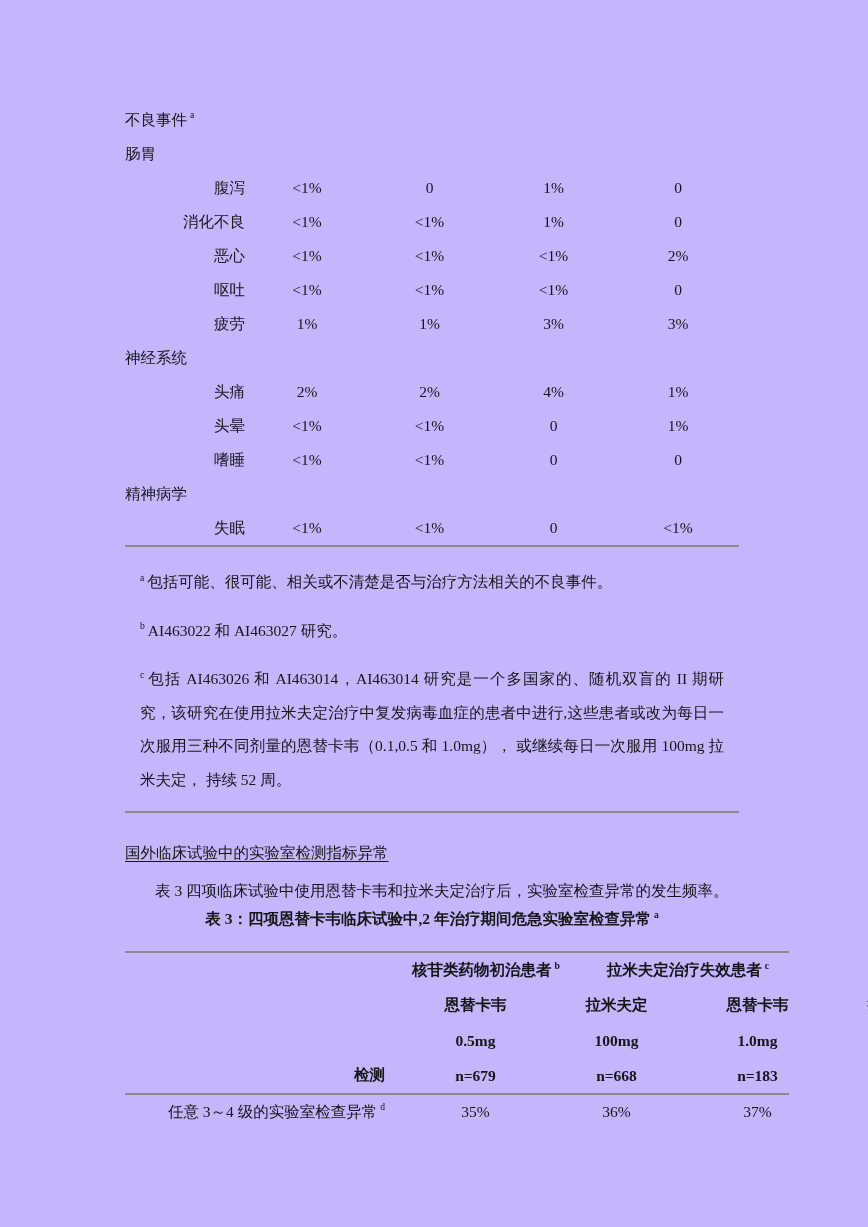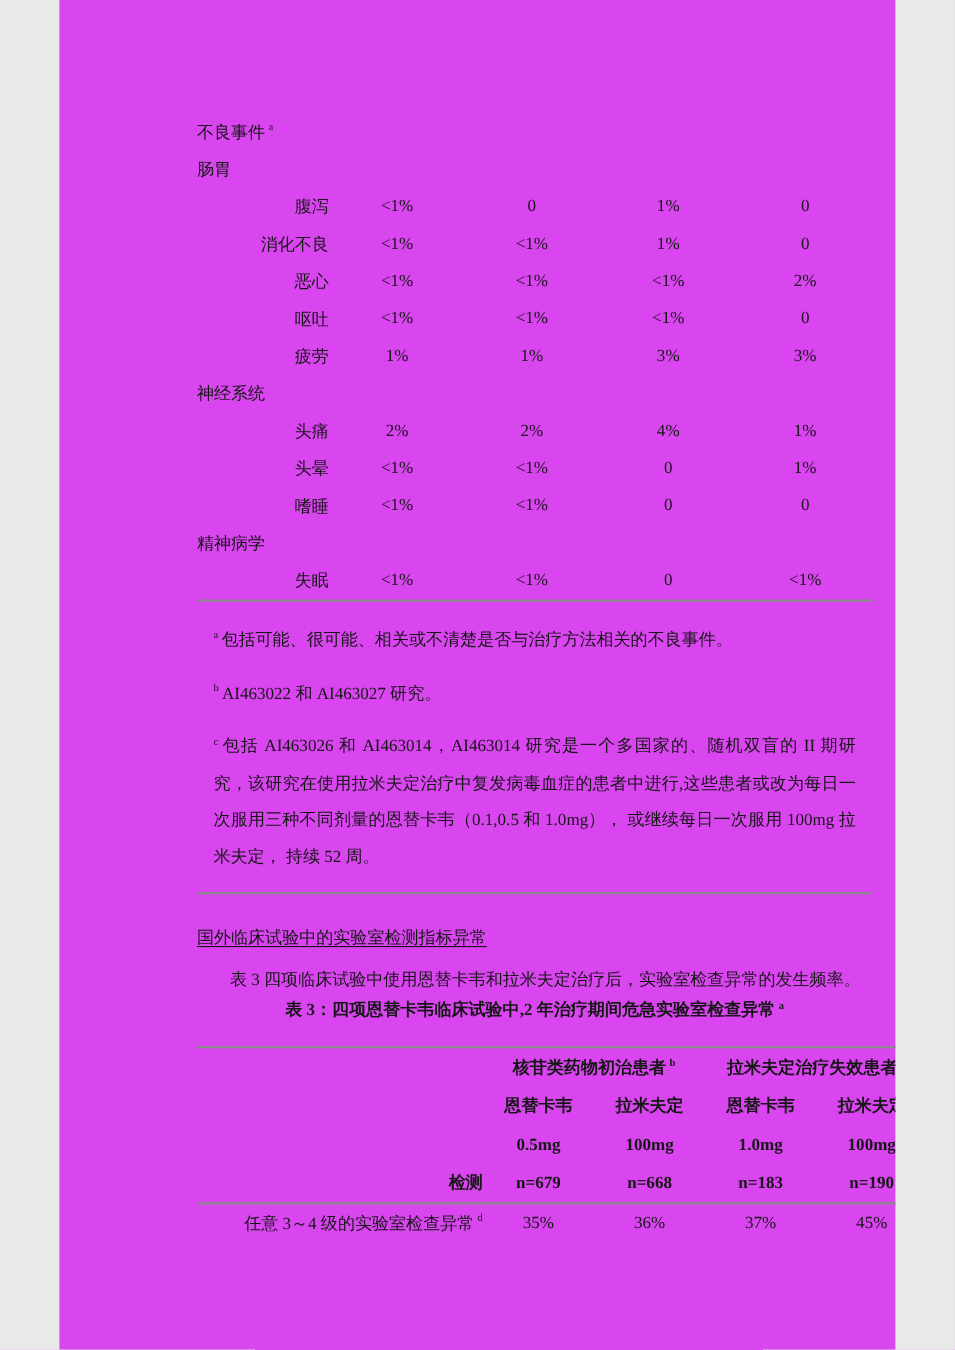"不良事件 a" .page { background: #d946ef -> #c4b5fd; width: 760px -> 868px }
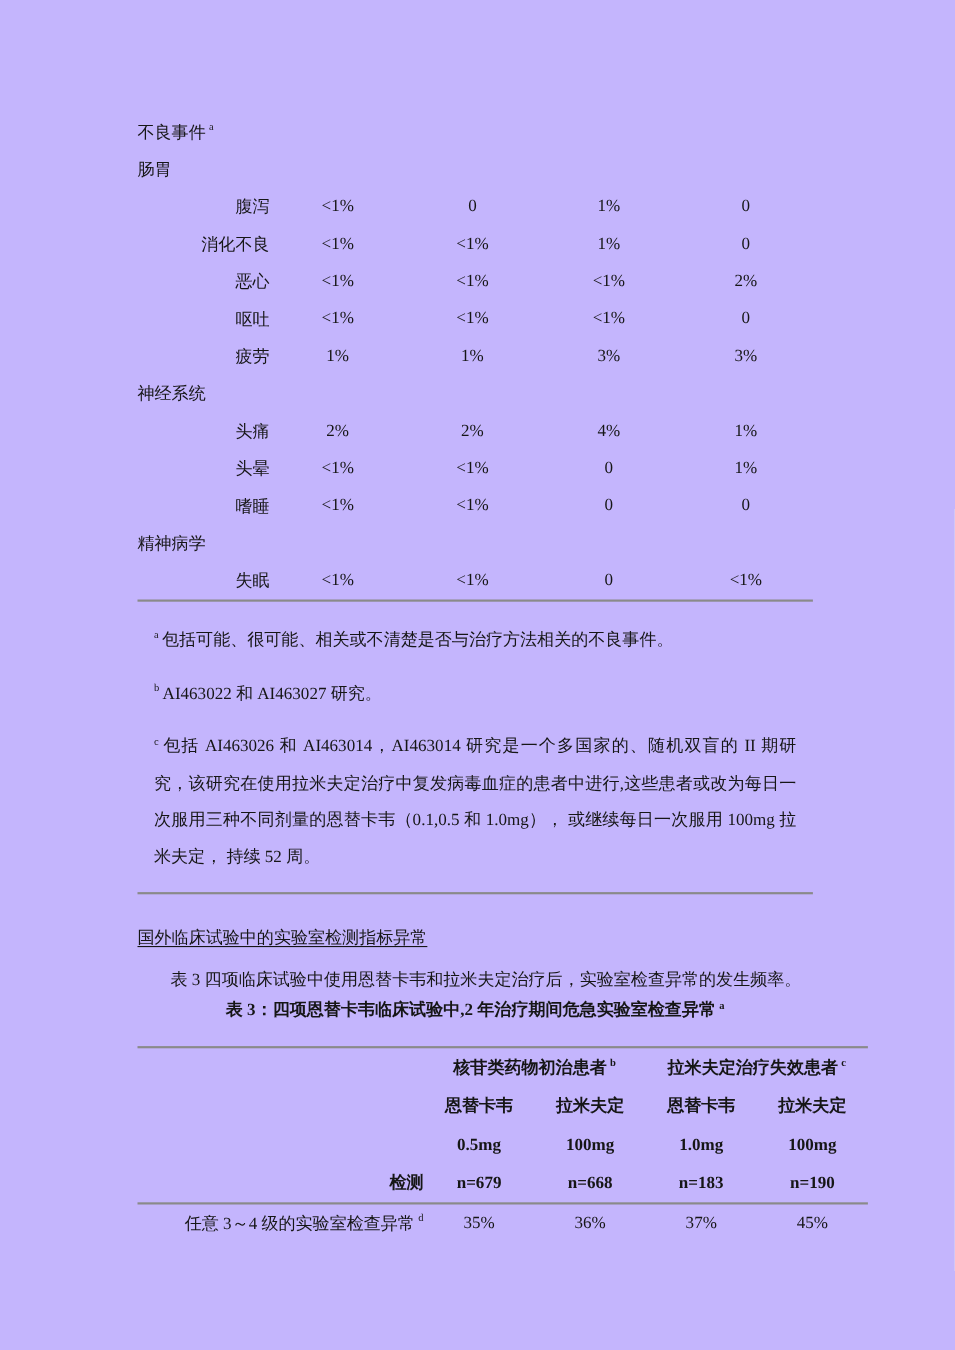"恩替卡韦" .t3-row { gap: none -> 40px }
